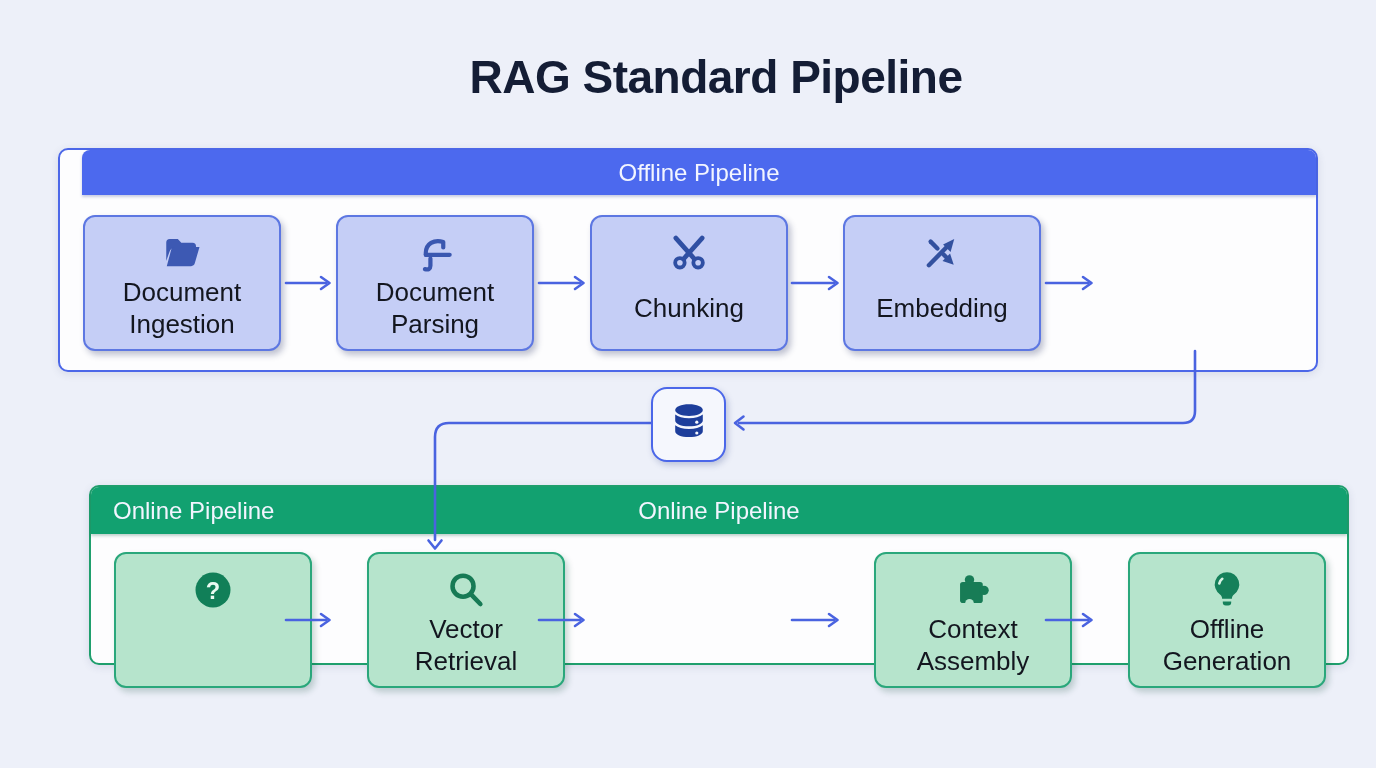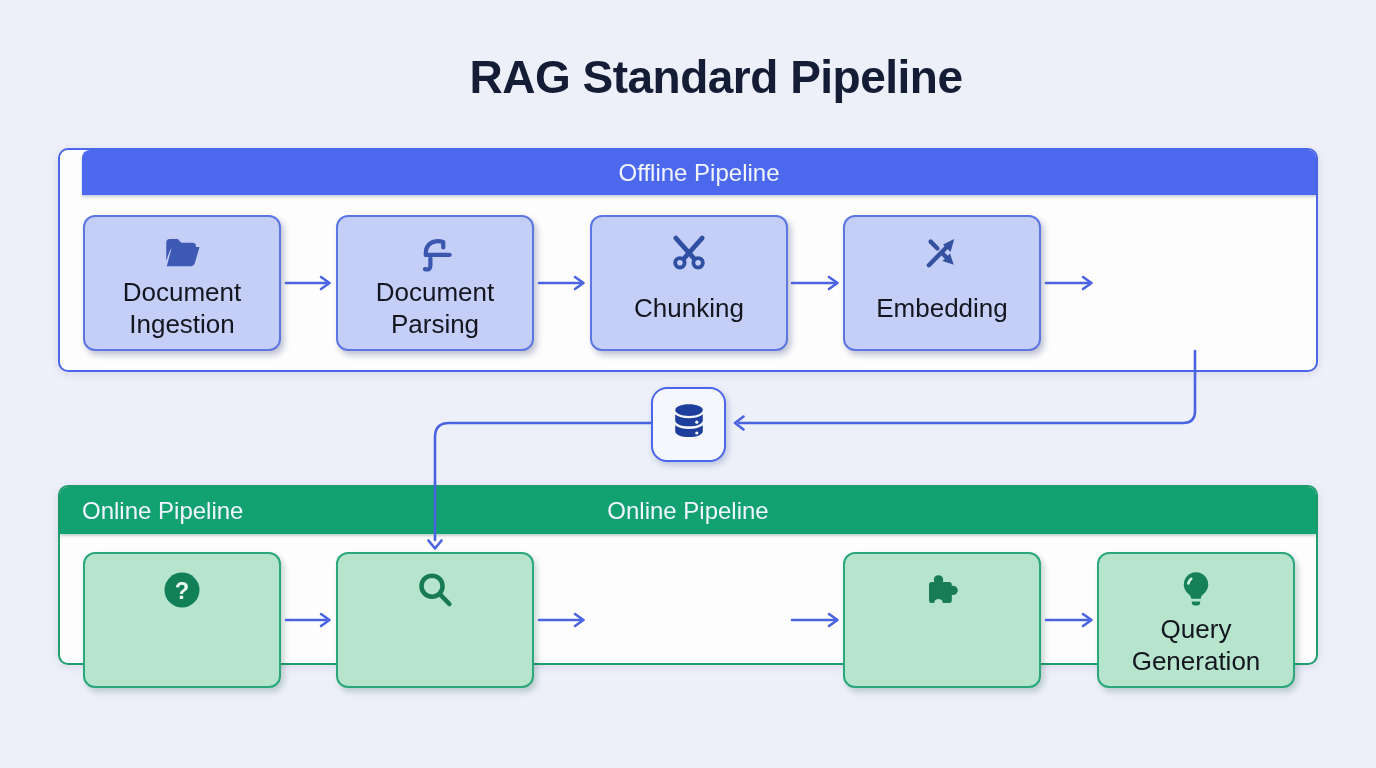"Online Pipeline" .pipeline.online { margin-left: none -> 31px }
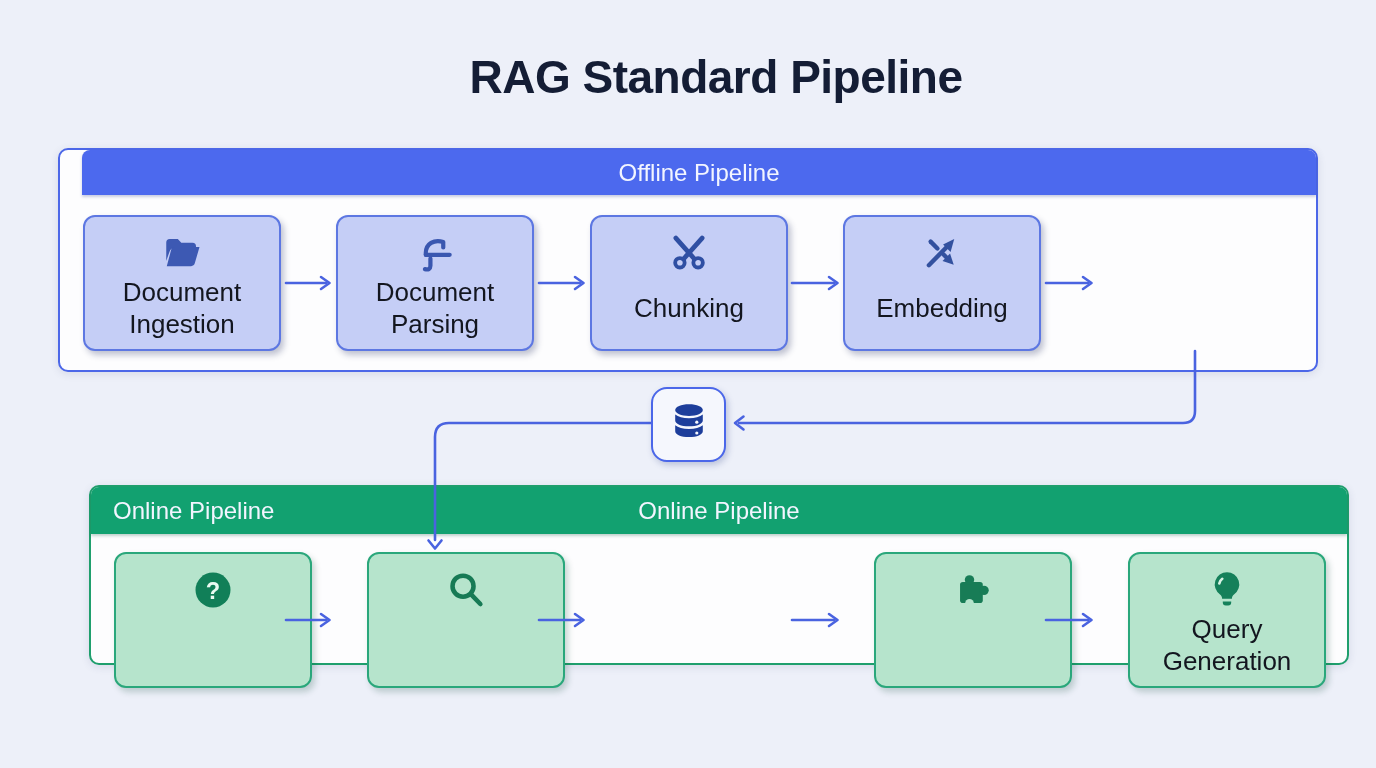"Vector" span.nlabel { html: none -> <span>Vector Retrieval</span> }
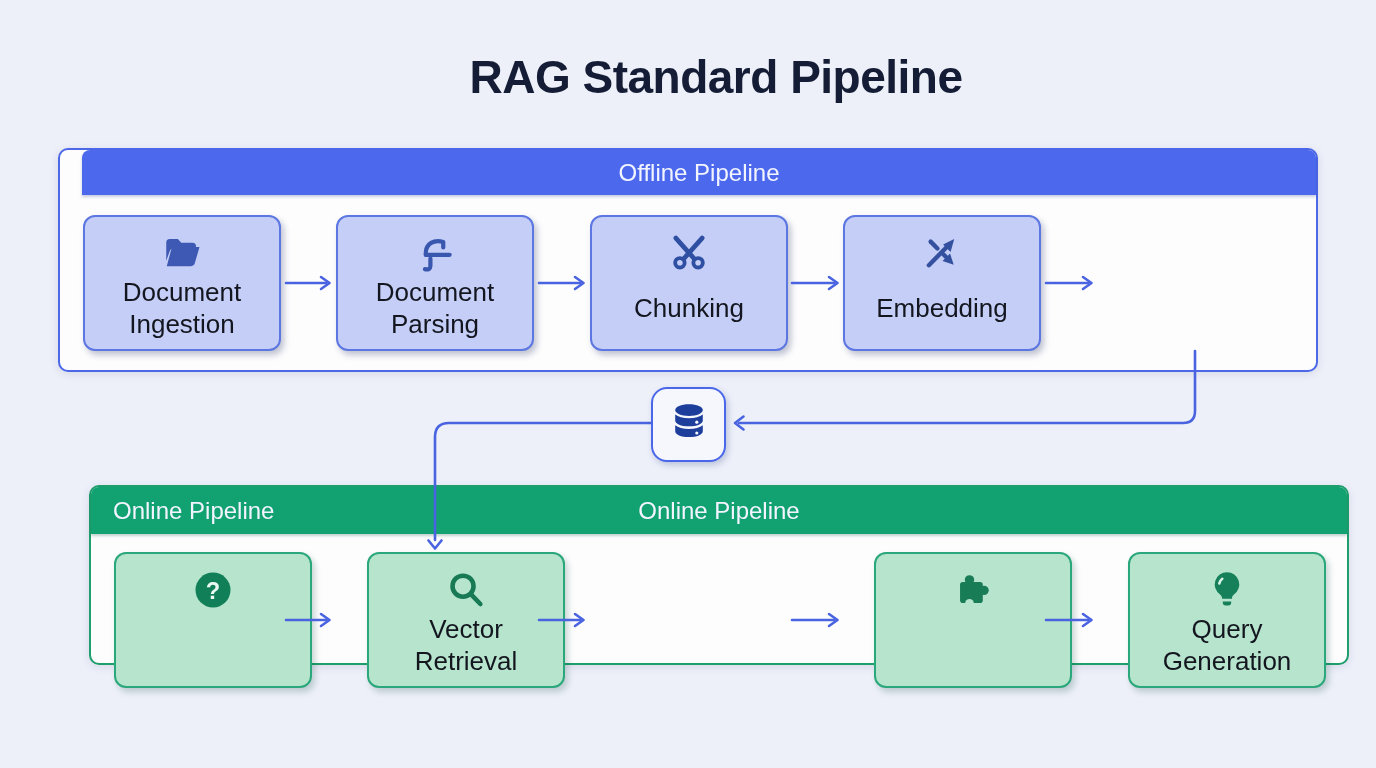"Context" span.nlabel { html: none -> <span>Context Assembly</span> }
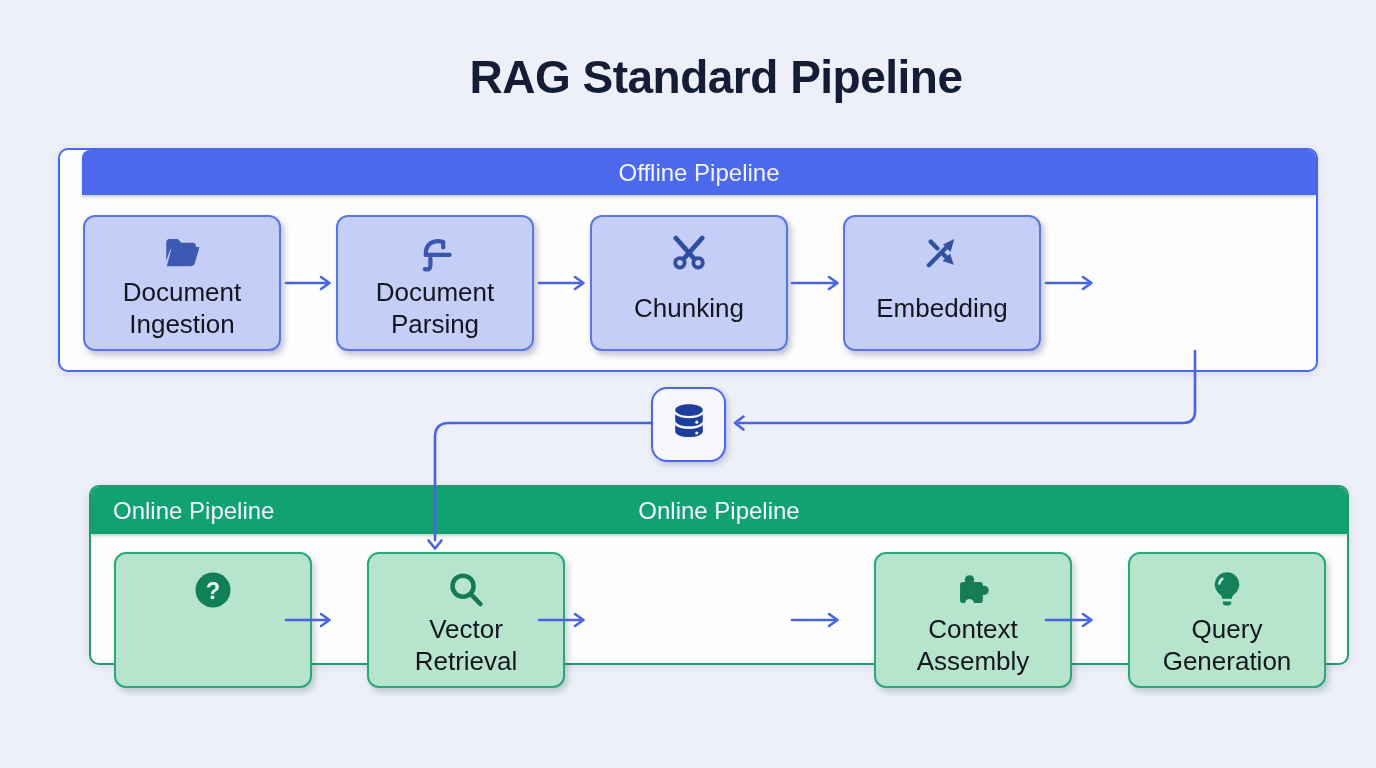"Query" span.nlabel { text: Query -> Offline }
